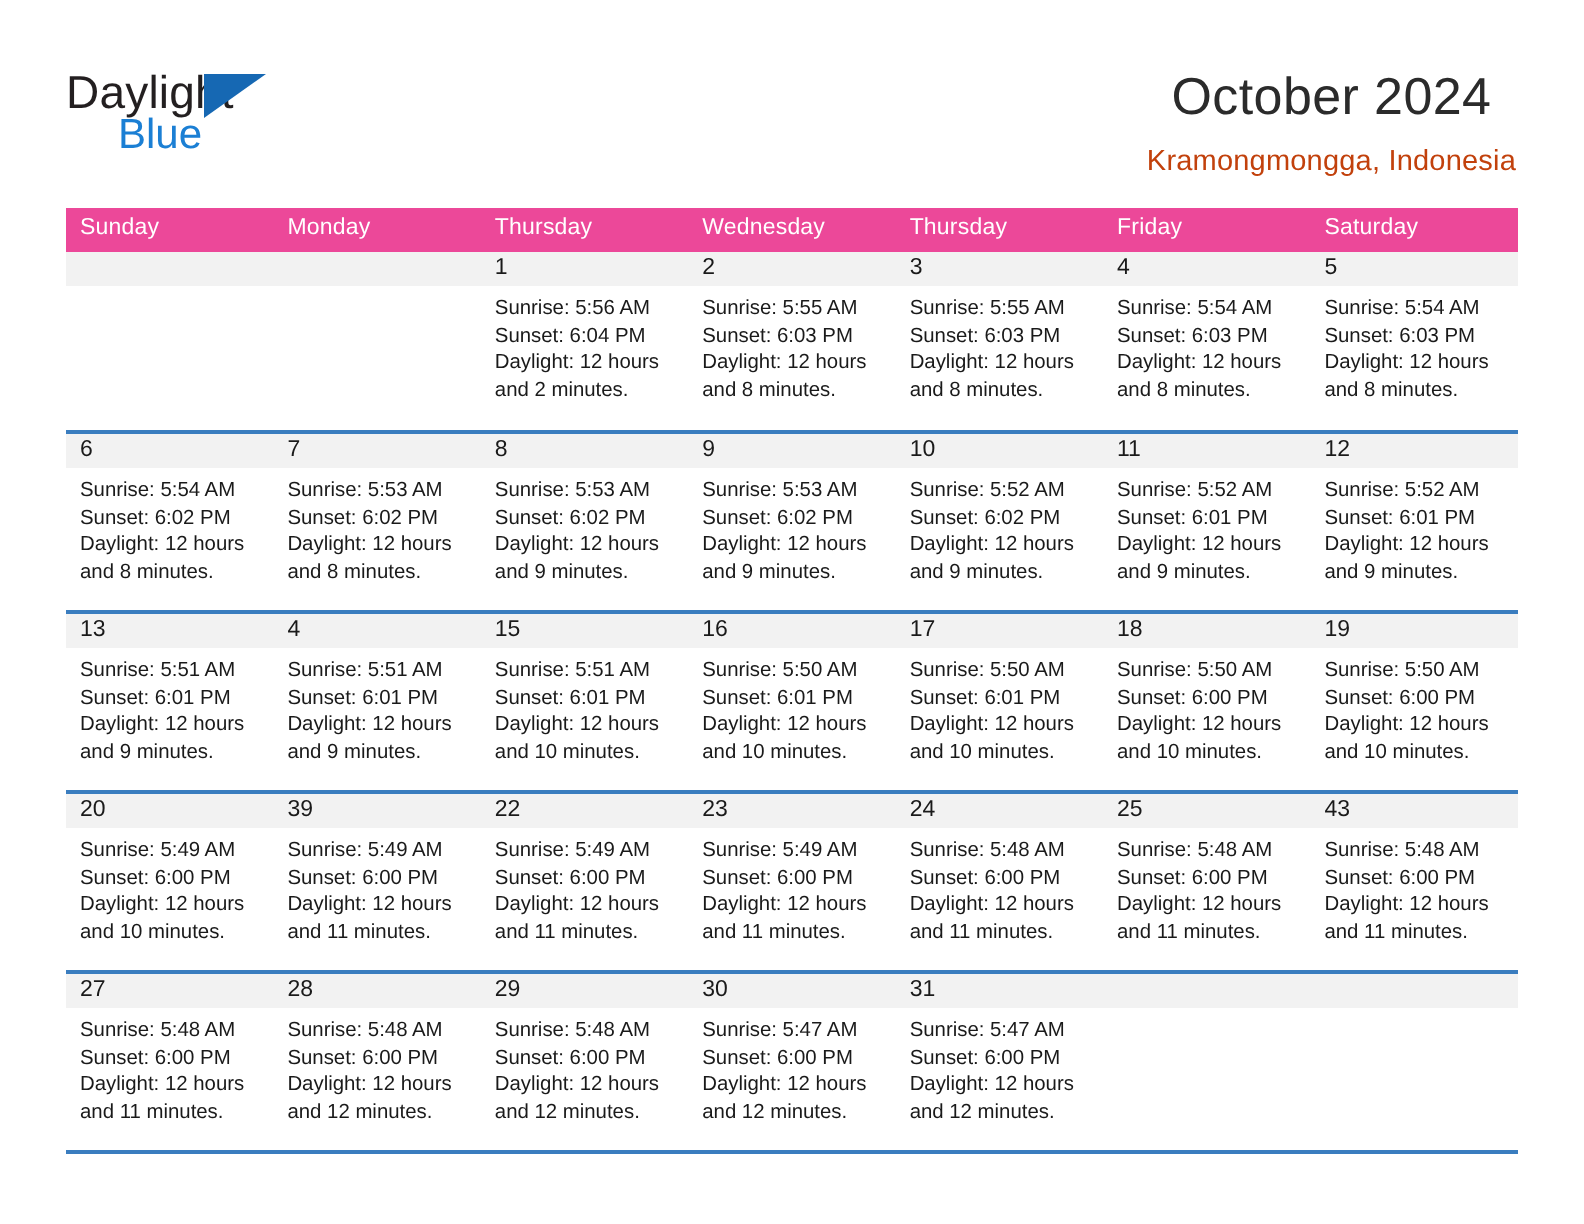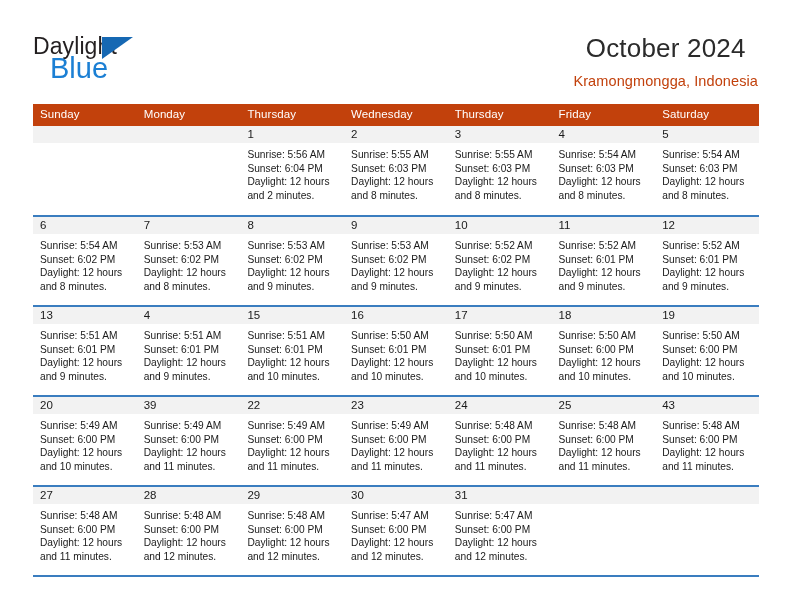"Blue" .logo-blue { font-size: 29px -> 21px; left: 17px -> 26px }
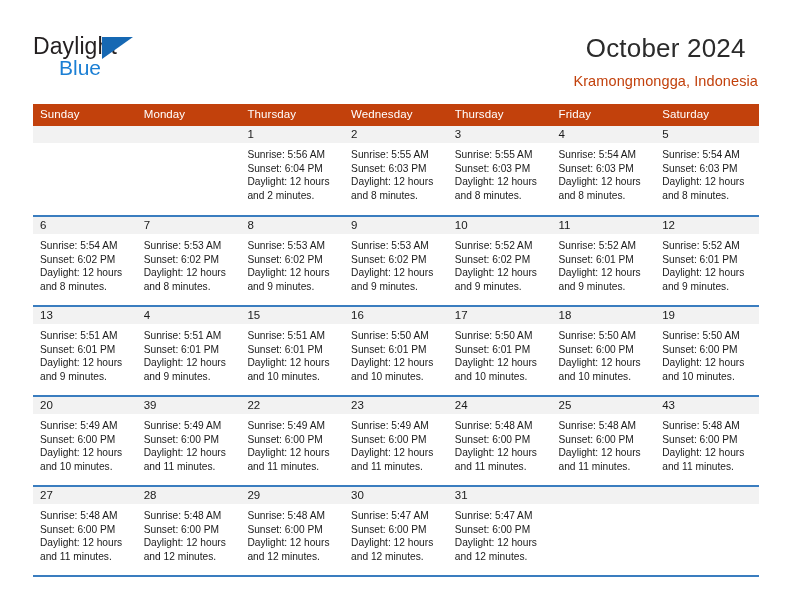"Sunday" .calendar th { background: #c2410c -> #ec4899 }
